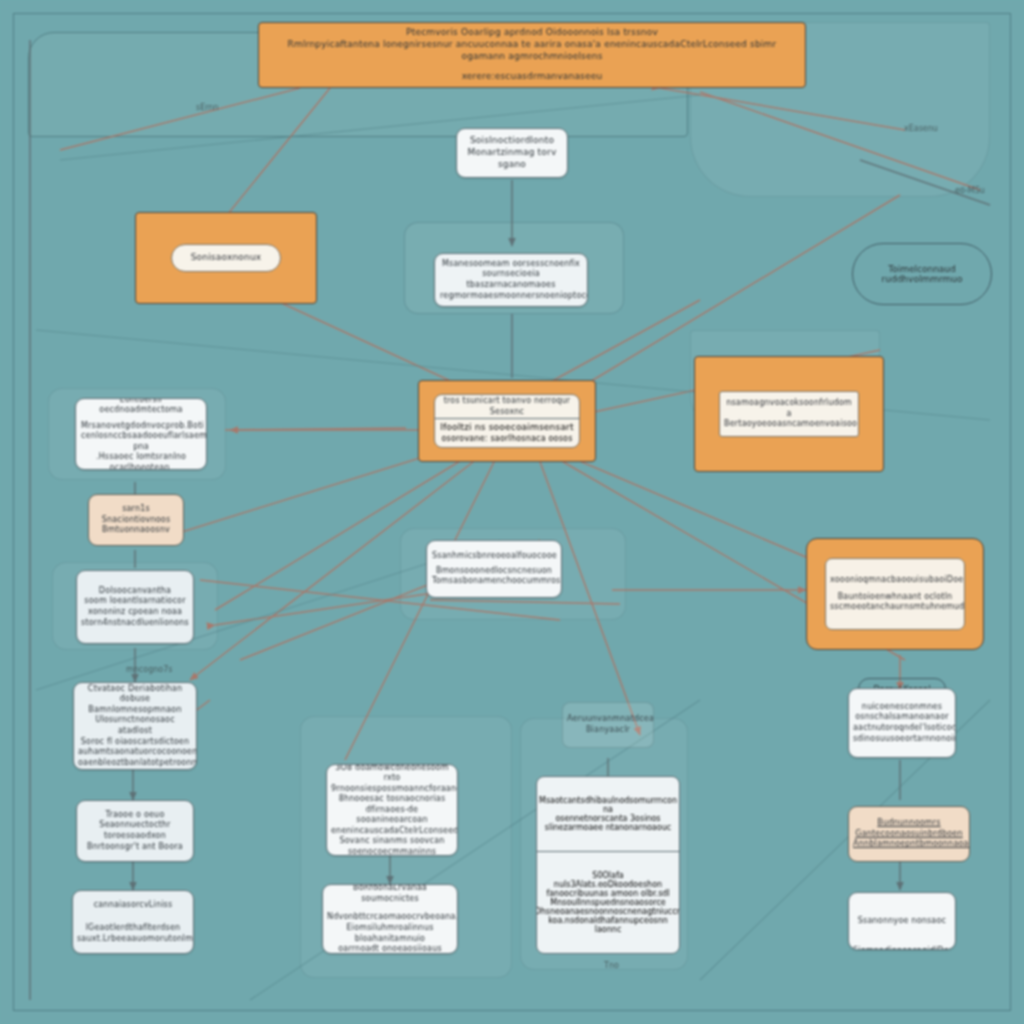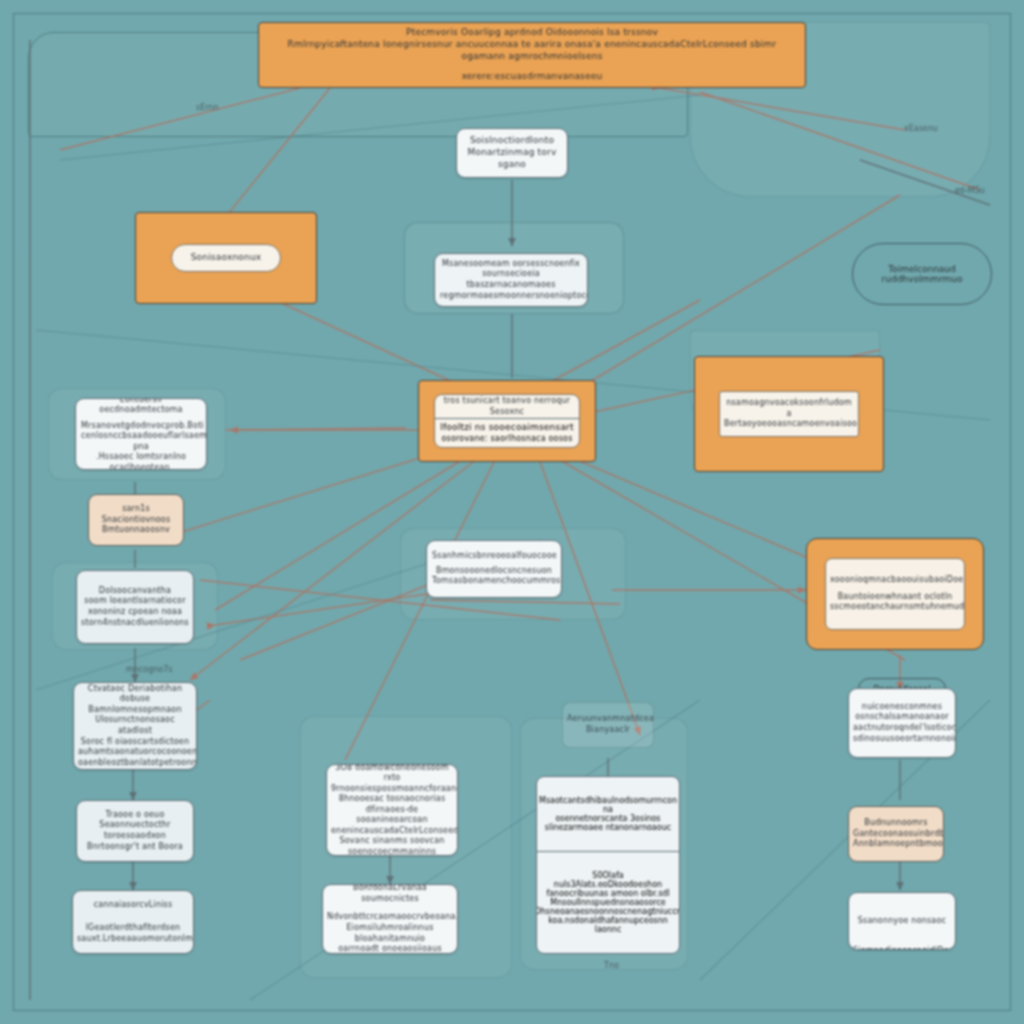"Budnunnoomrs" div.node { text-decoration: none -> underline; width: 96px -> 122px }
